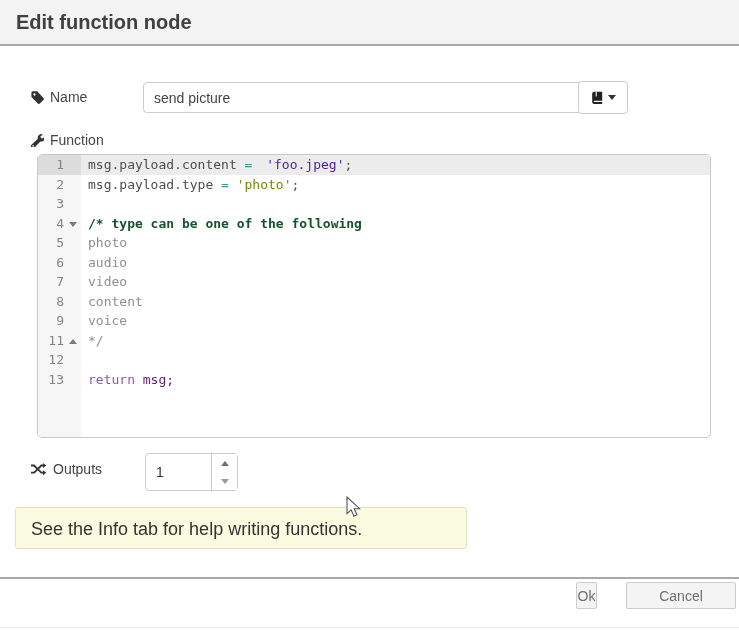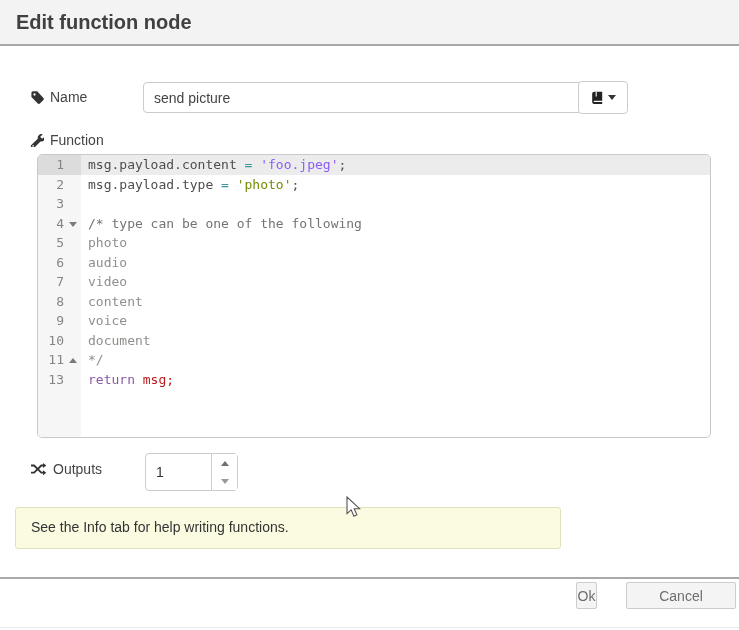"'foo.jpeg'" span { color: #8b5cf6 -> #4c1d95; margin-left: none -> 6px }
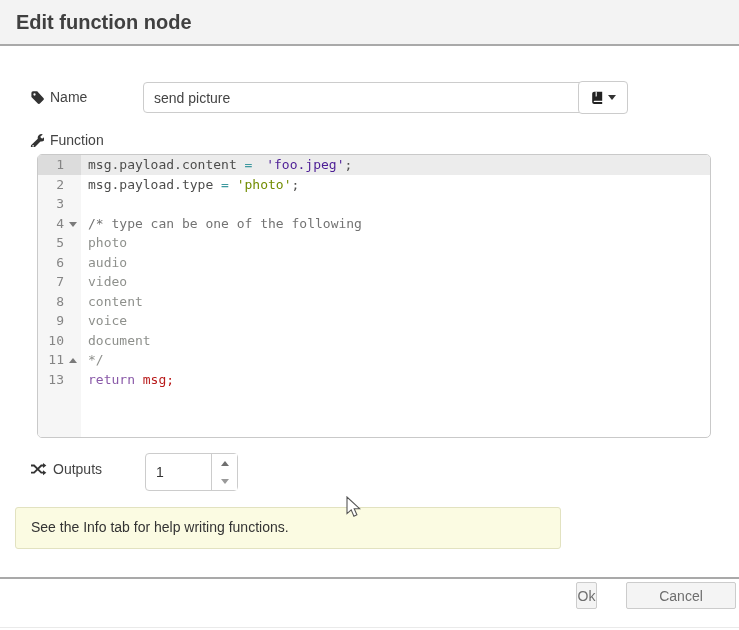"/* type can be one" span { color: #737373 -> #14532d; font-weight: none -> bold }
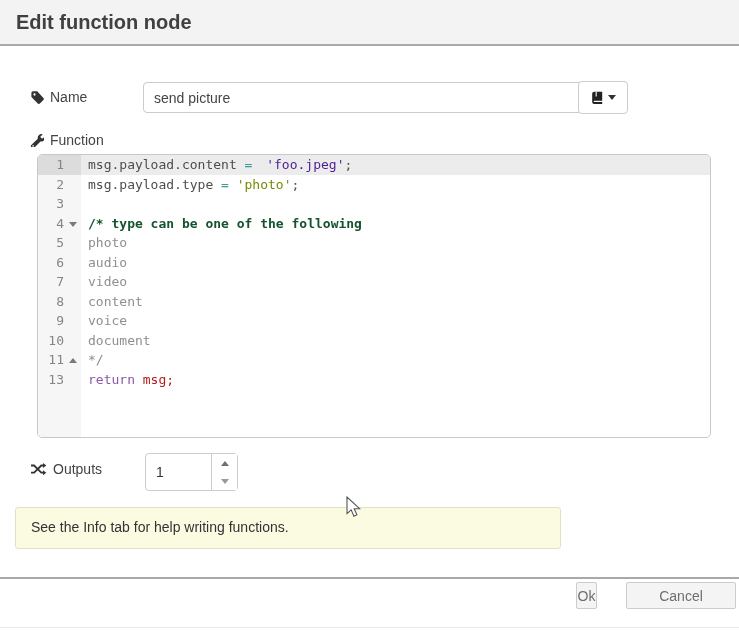"10" div.code-row { html: <div> <span><span>10</span></span> <span><span>document</span></span> </div> -> none }
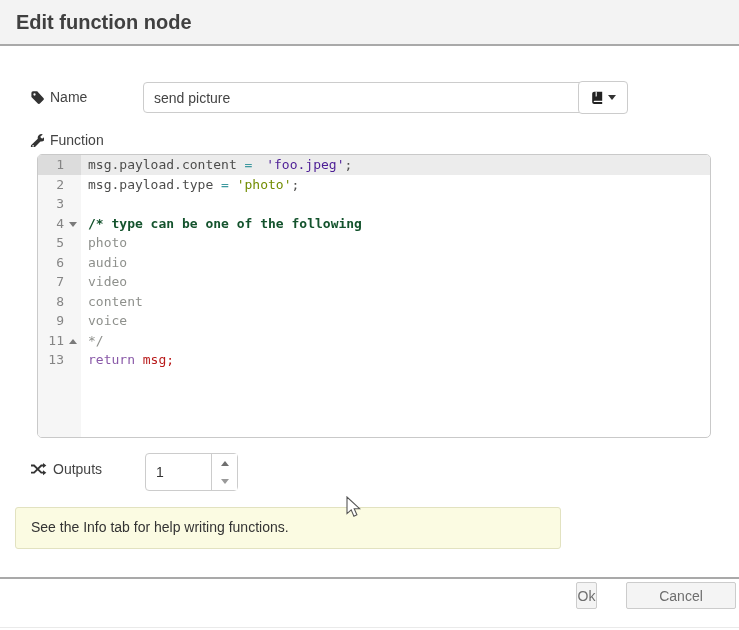"12" div.code-row { html: none -> <div> <span><span>12</span></span> <span></span> </div> }
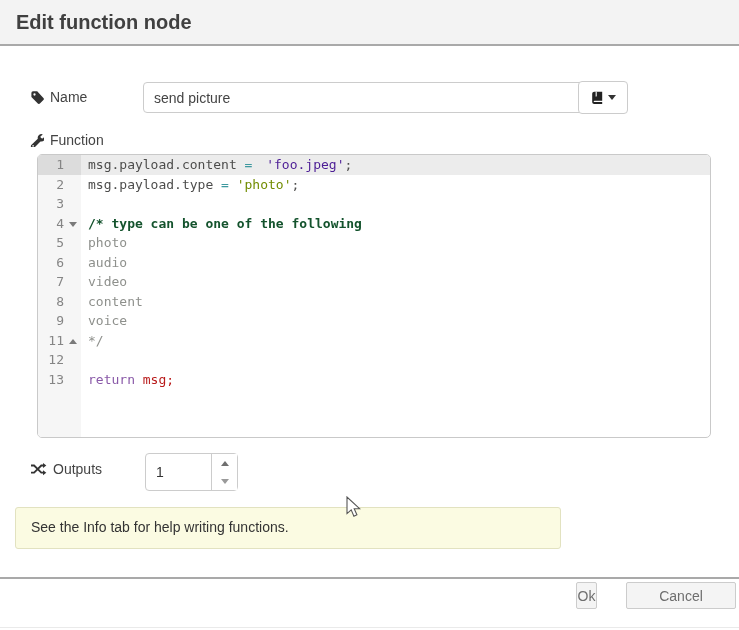"msg;" span { color: #b91c1c -> #701a75 }
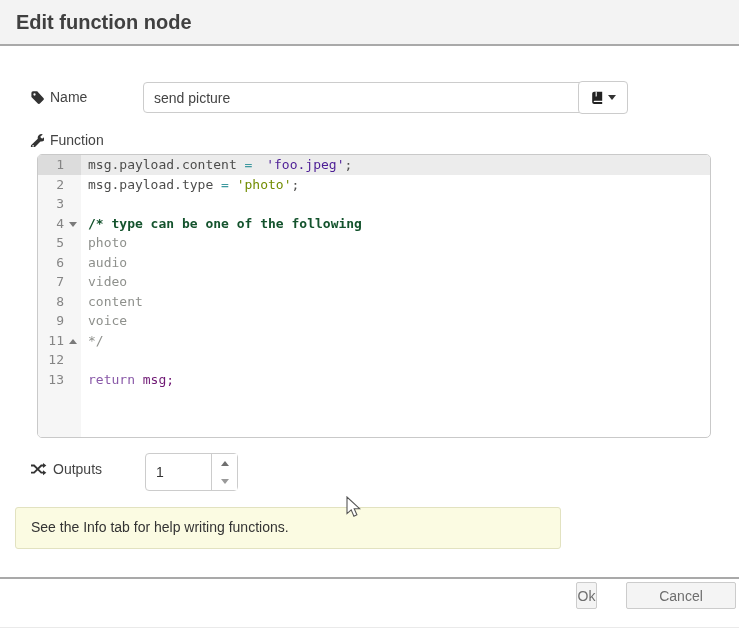"See the Info tab for" .form-tip { font-size: 14px -> 18px; width: 546px -> 452px }
